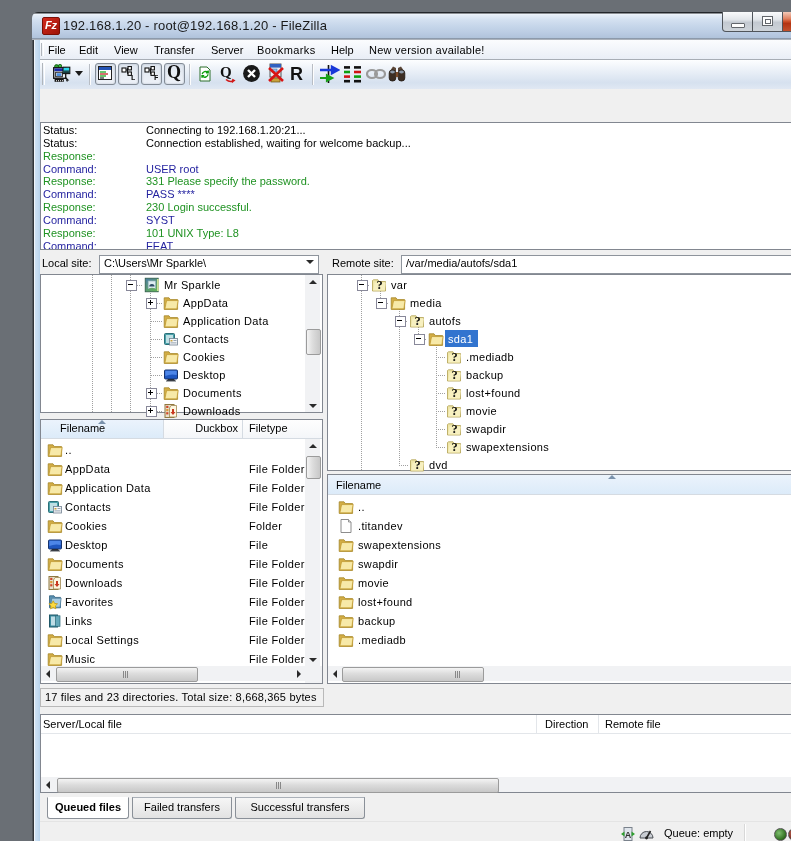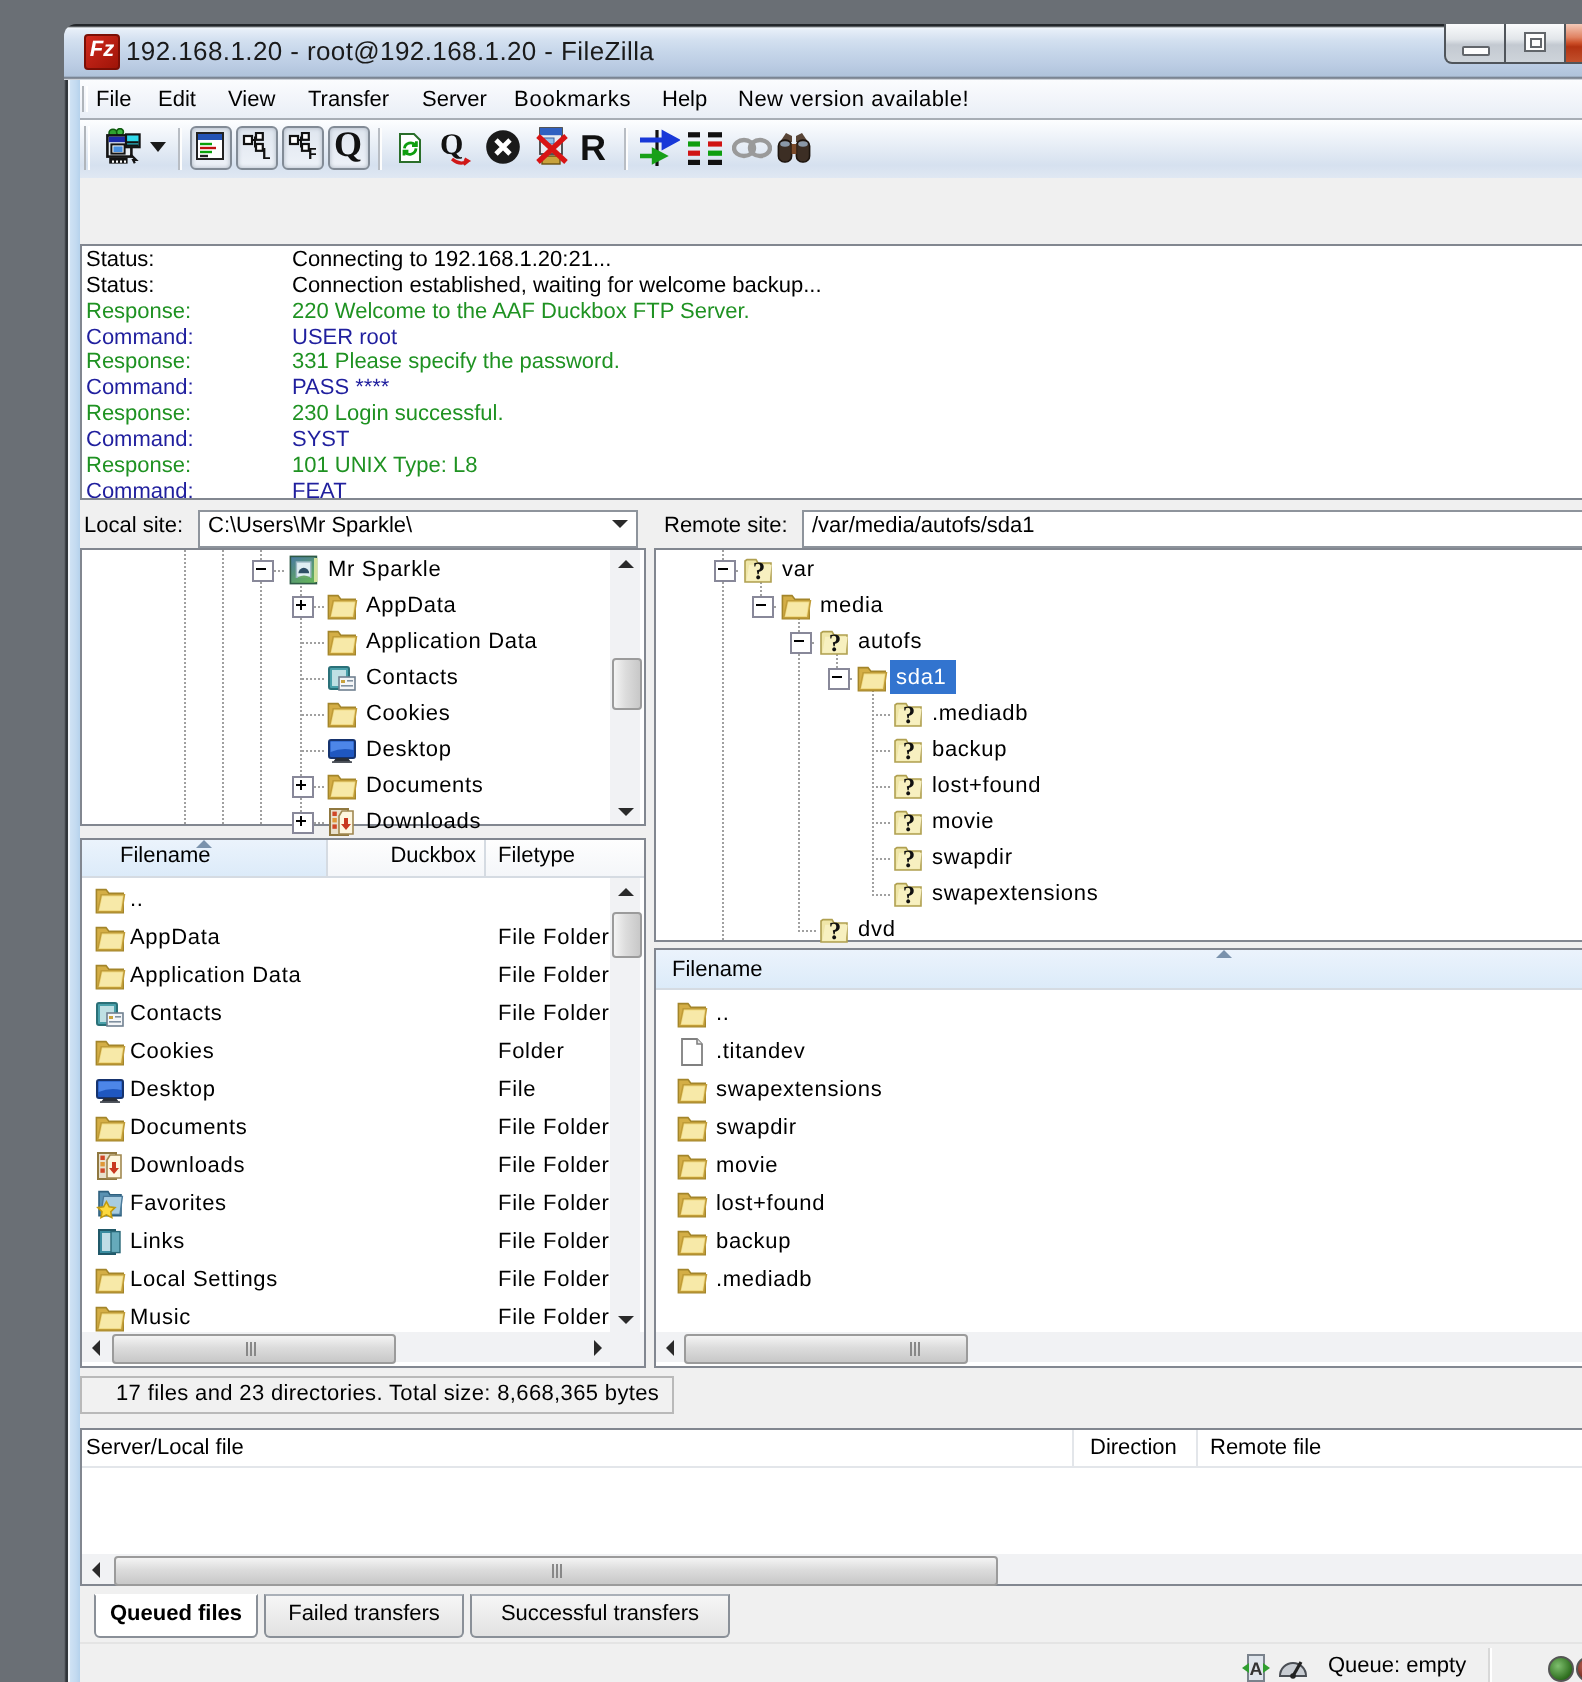"220 Welcome to the AAF" b { html: <b>220 Welcome to the AAF Duckbox FTP Server.</b> -> none }
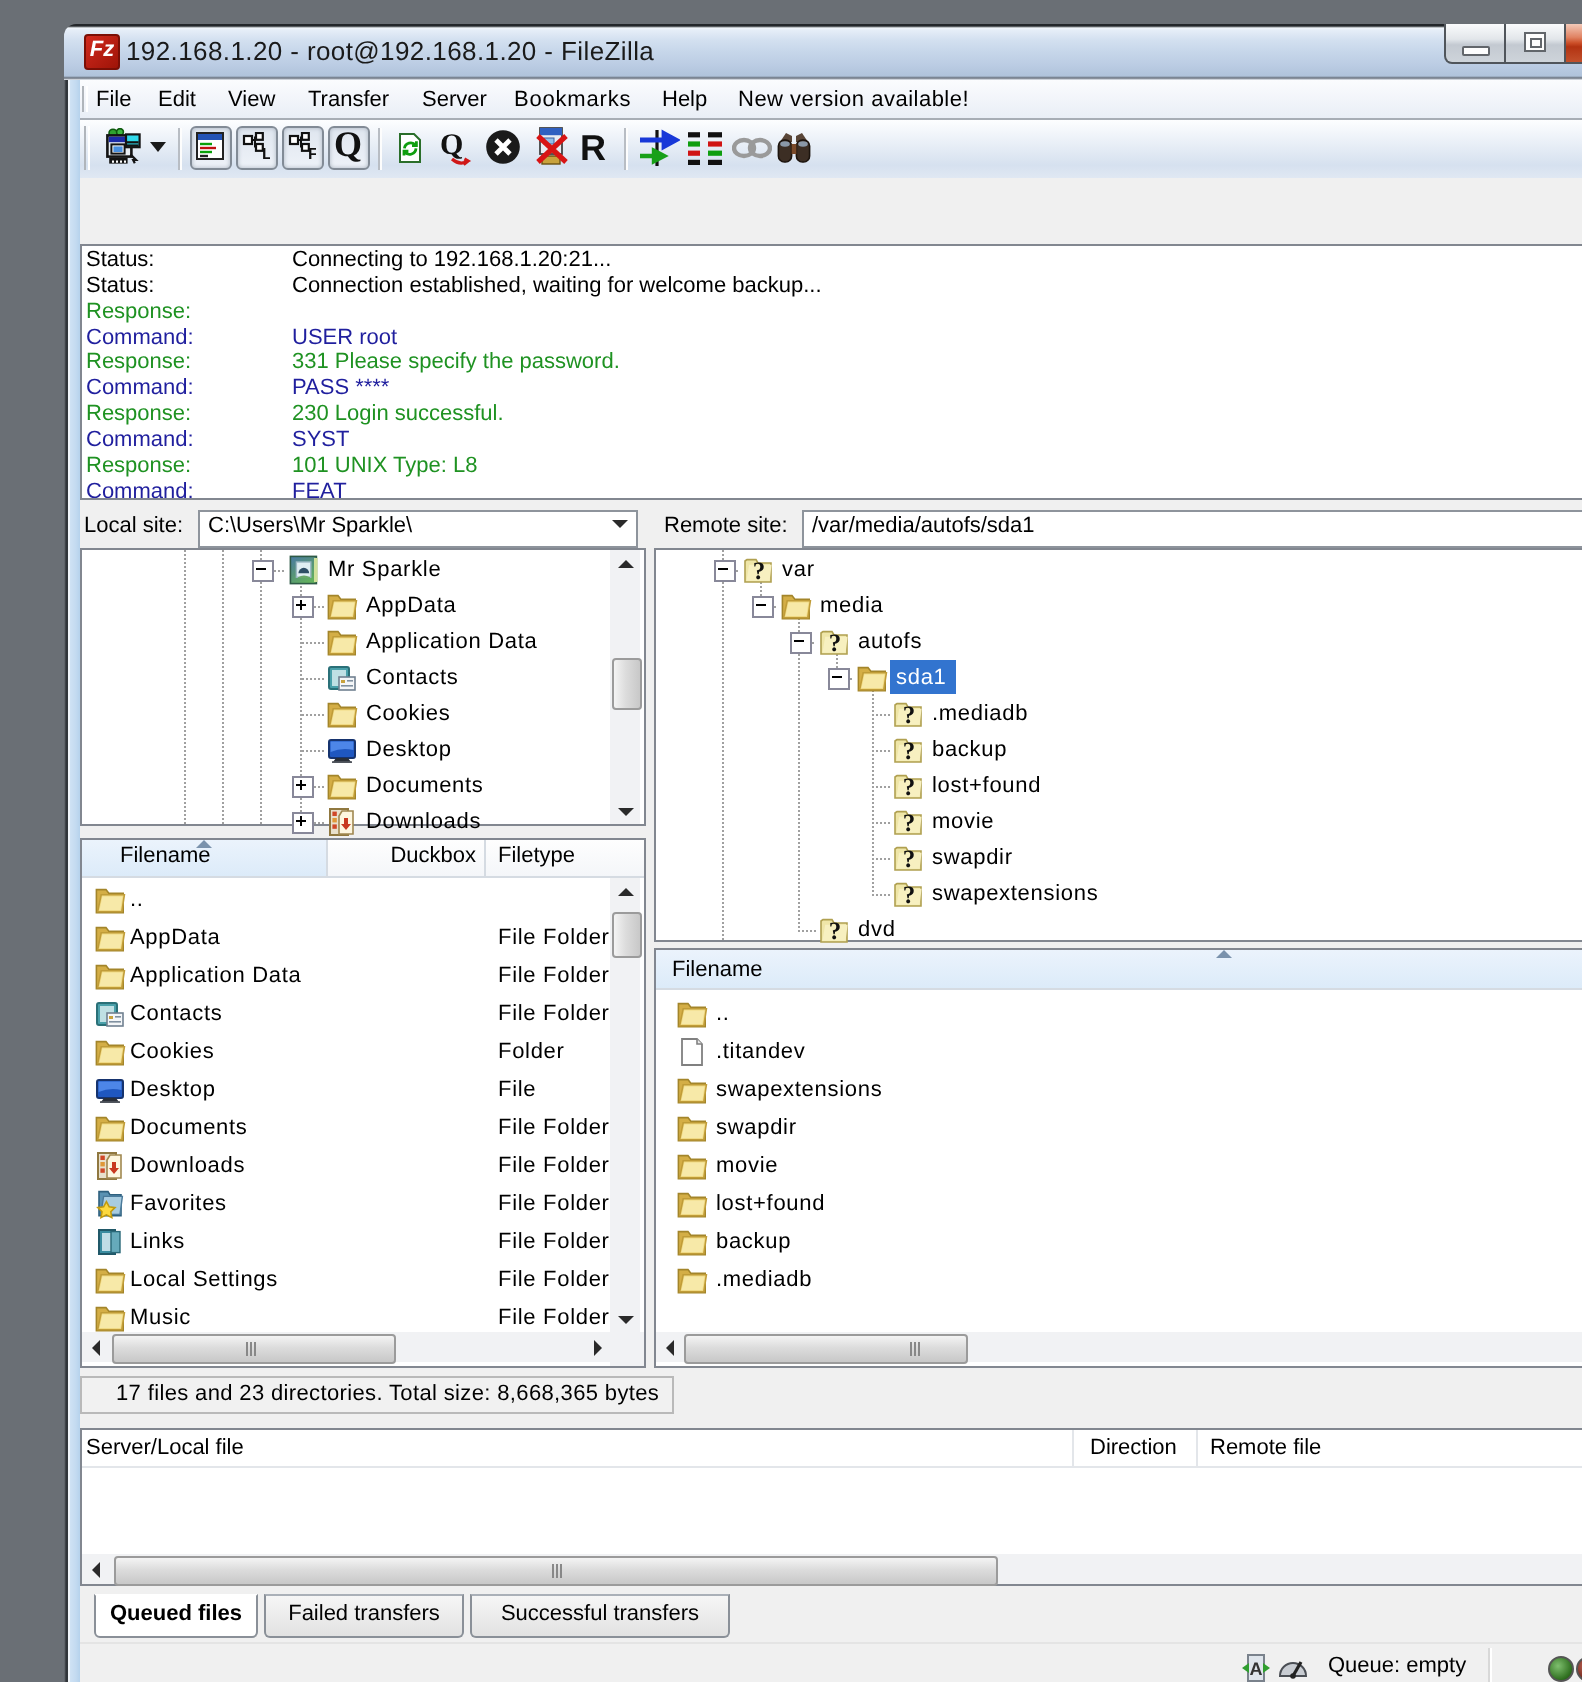"17 files and 23 directories." .statusline { padding-left: 17px -> 4px }
